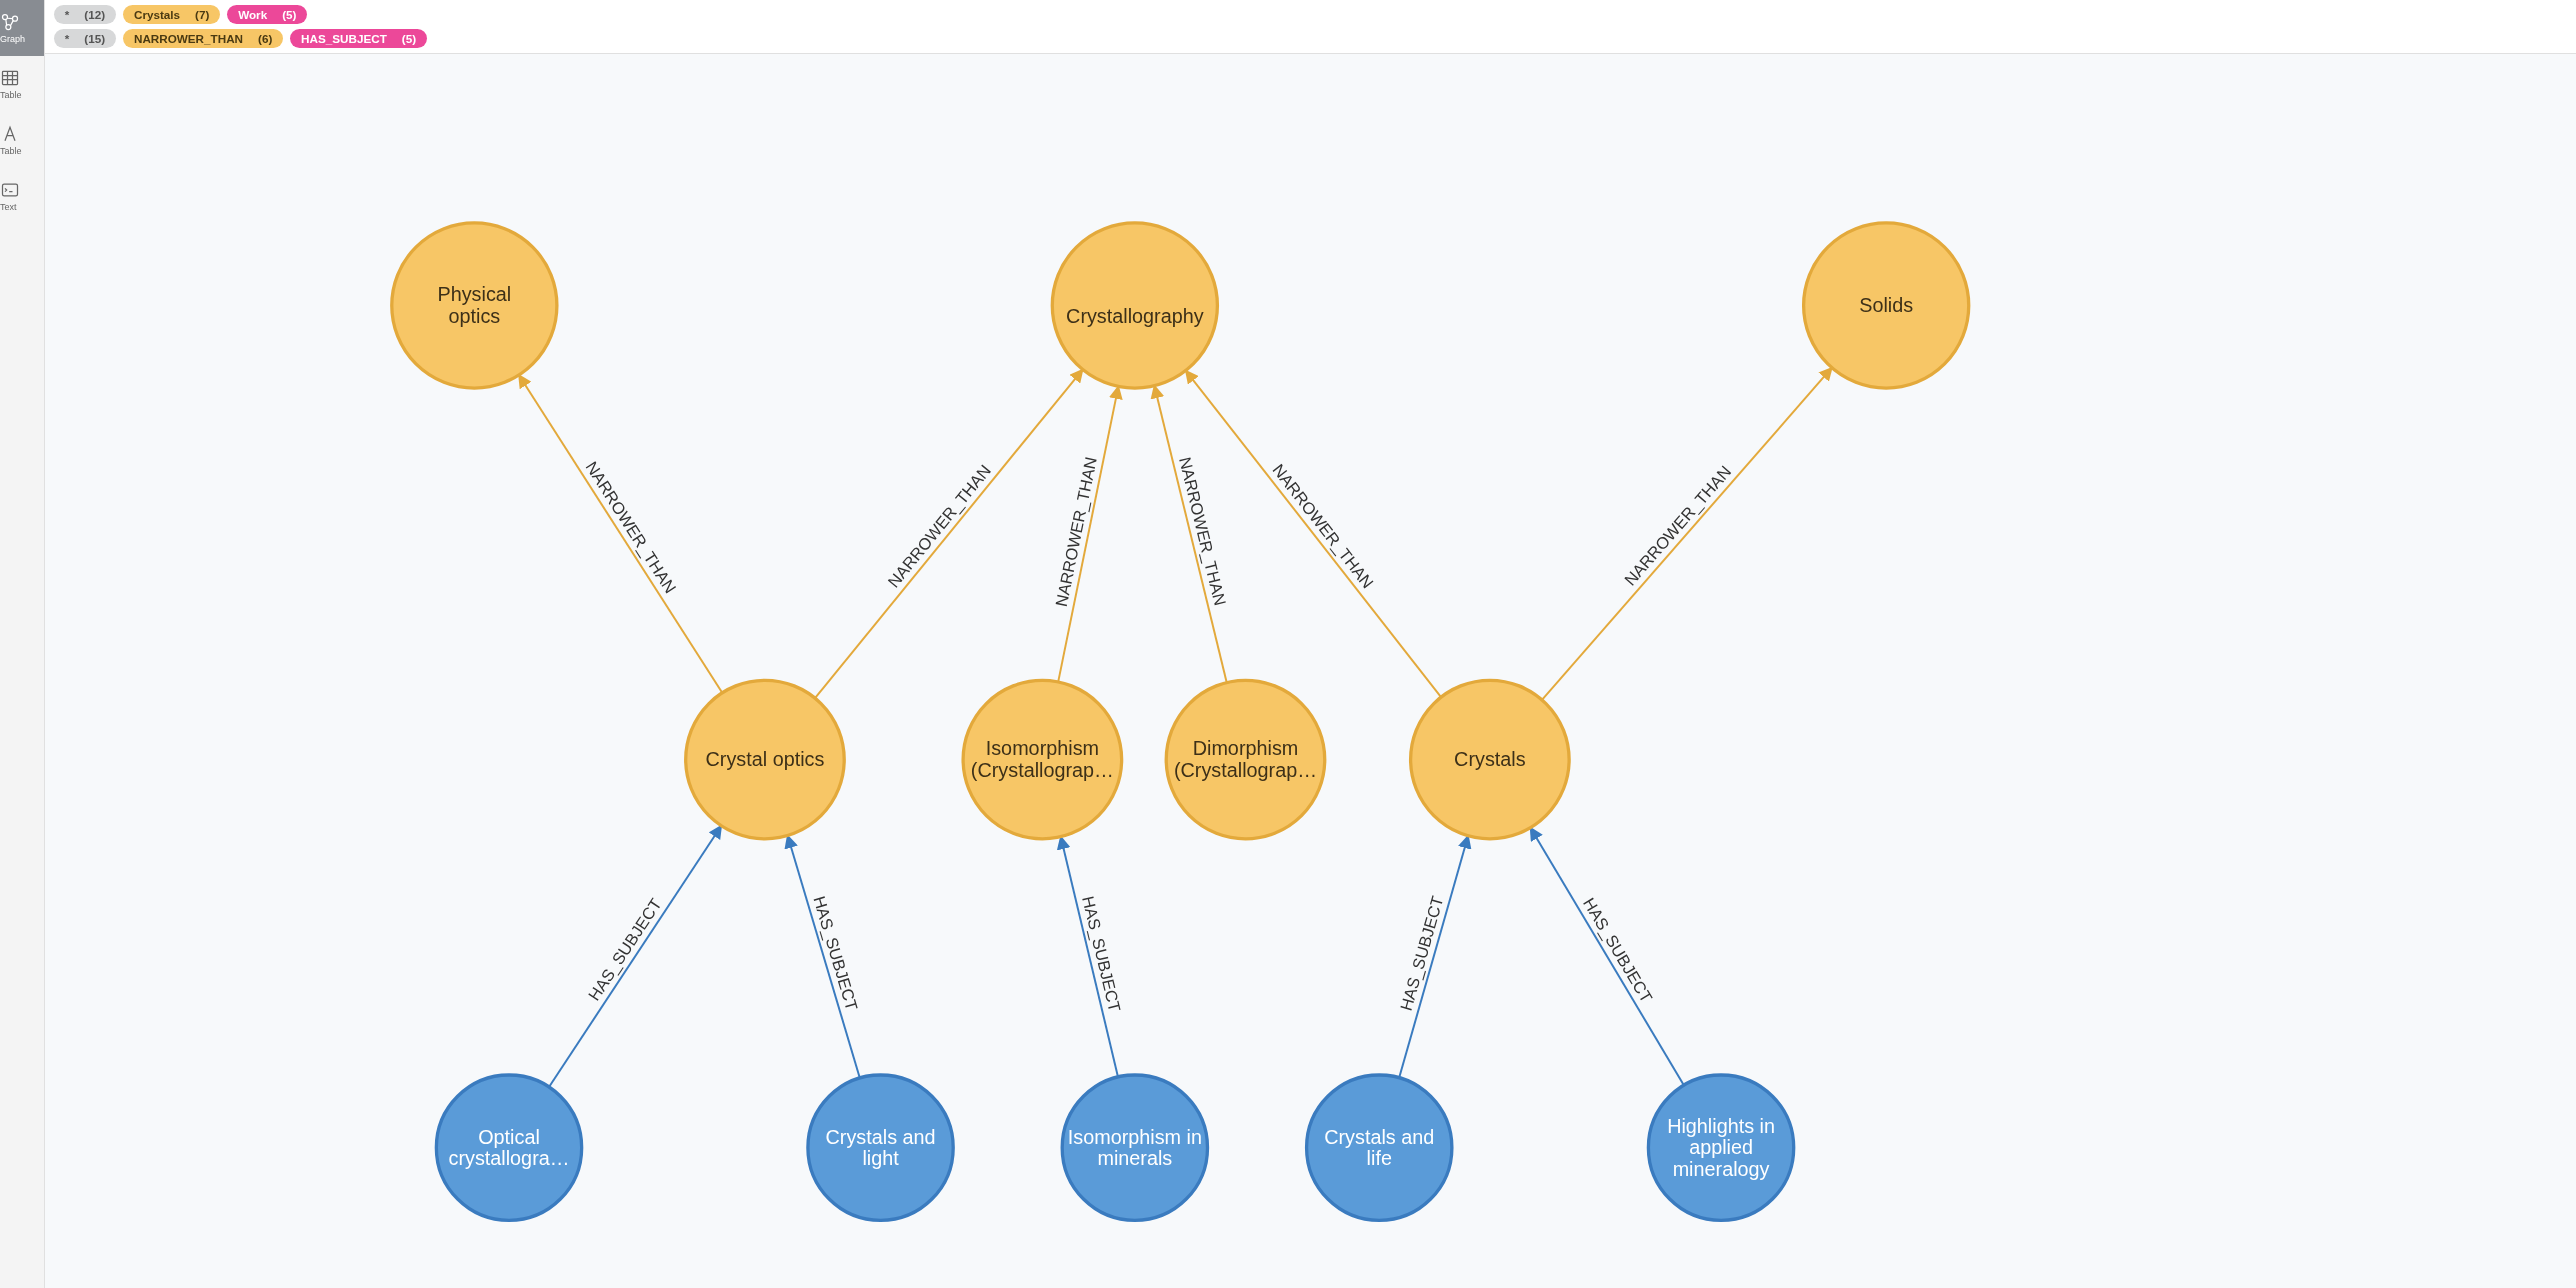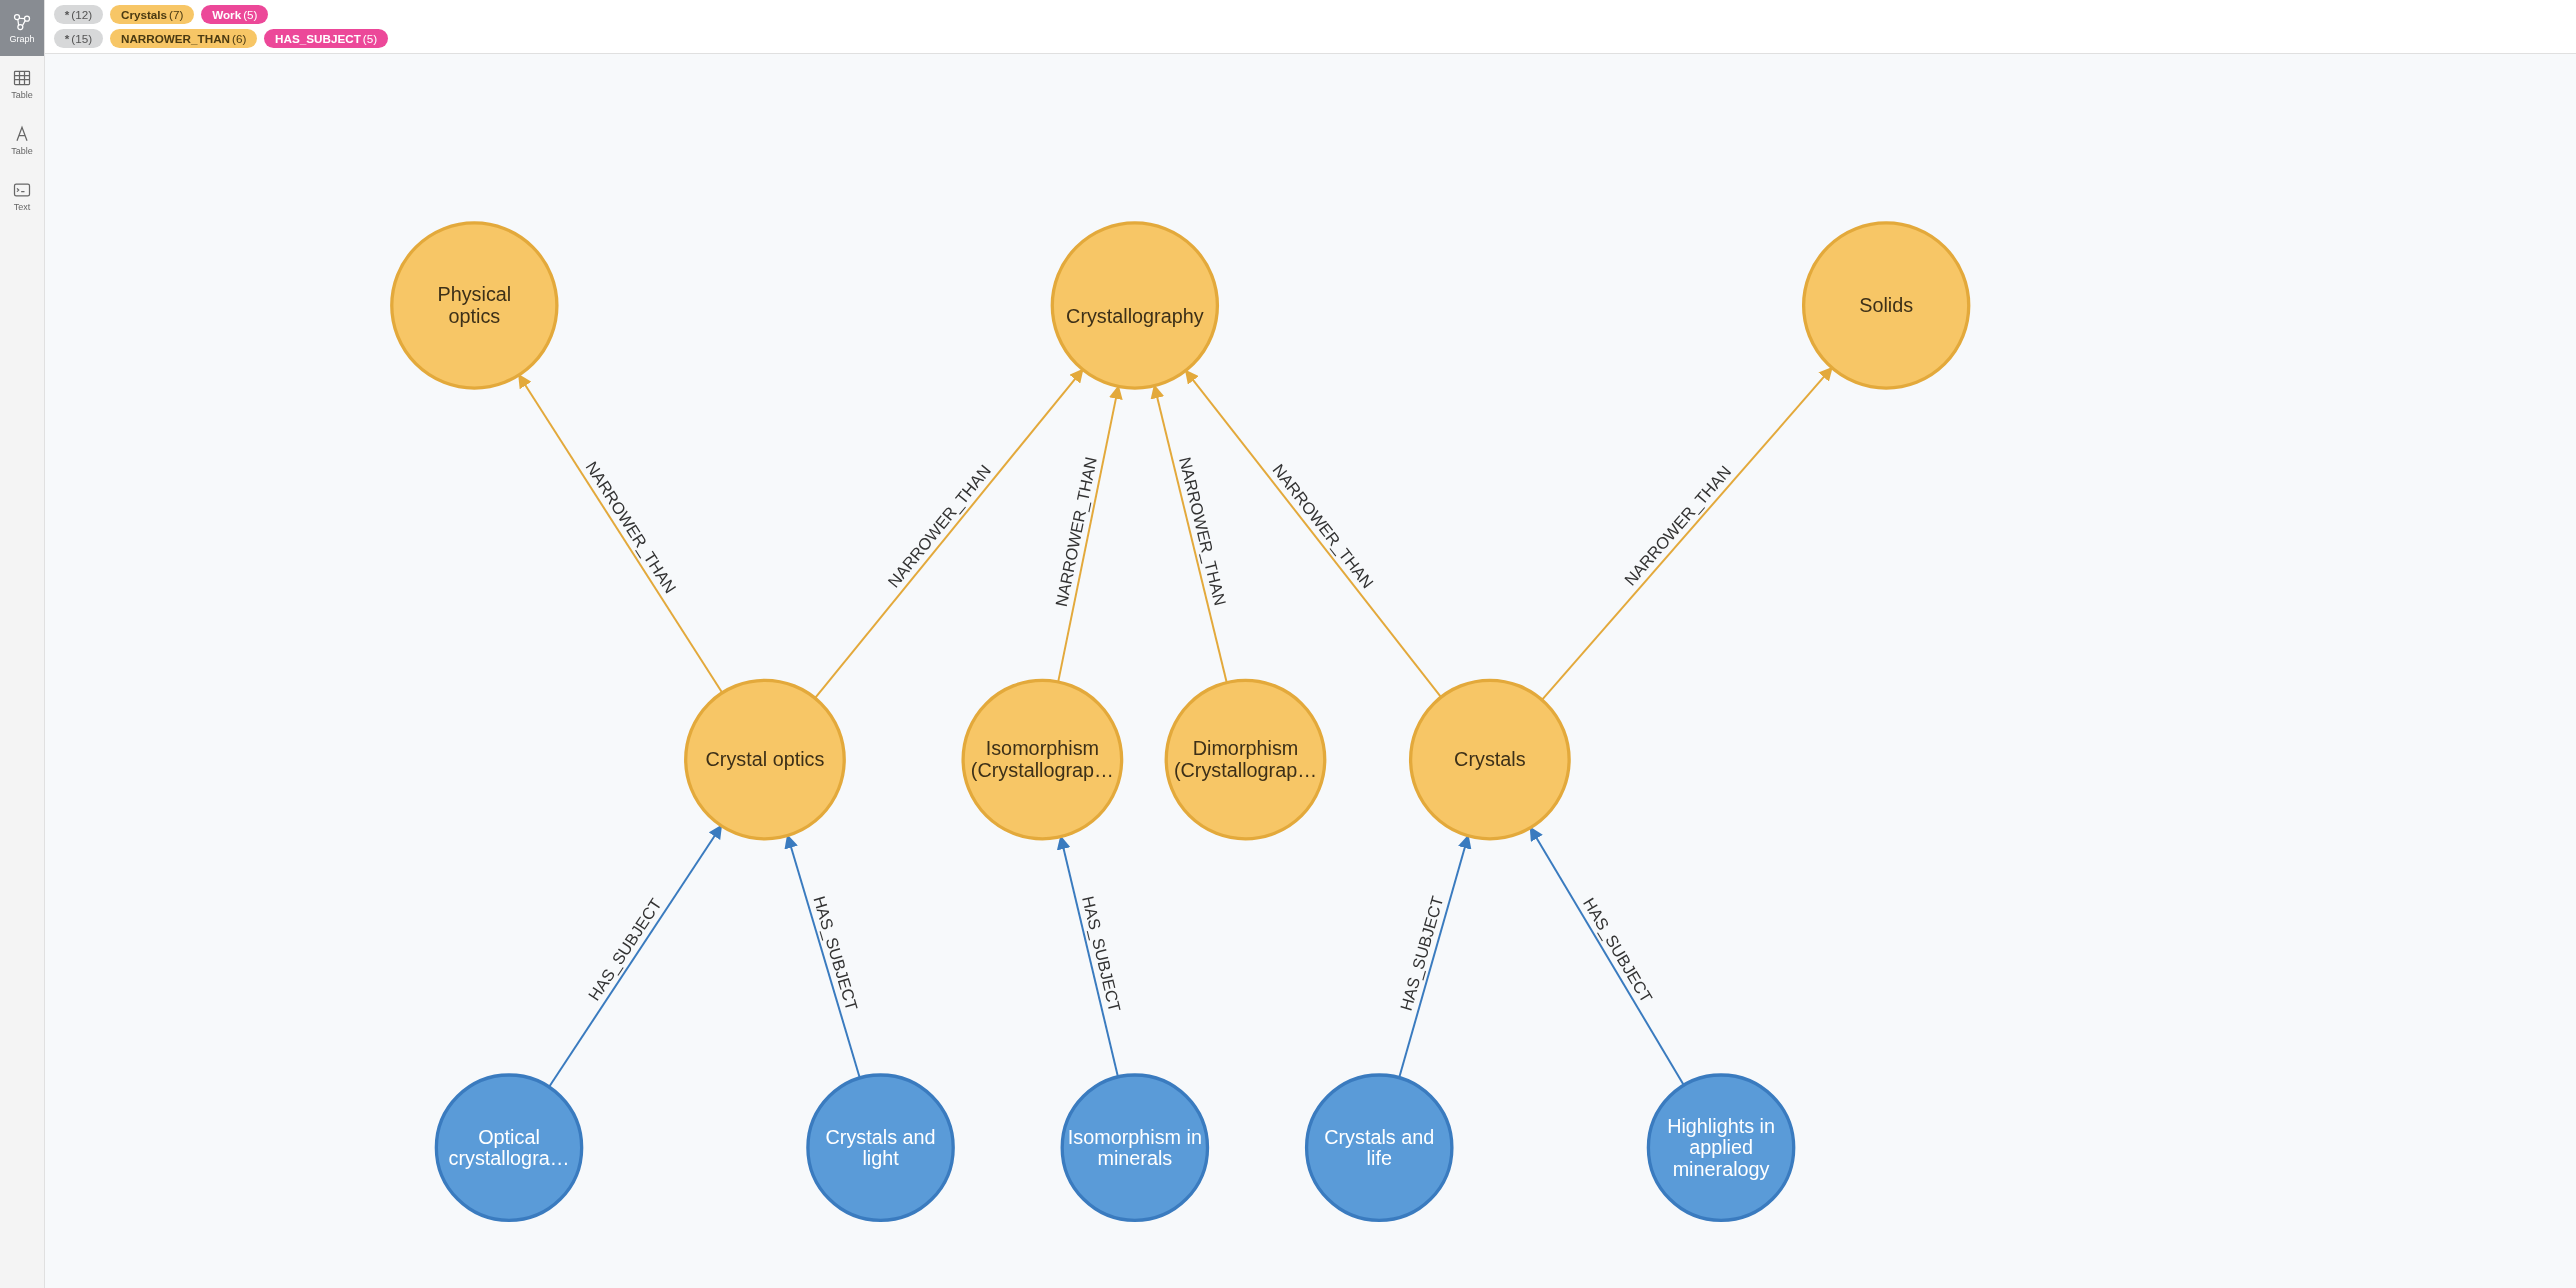"(12)" .chip .count { font-weight: 400 -> 700; margin-left: 2px -> 15px }
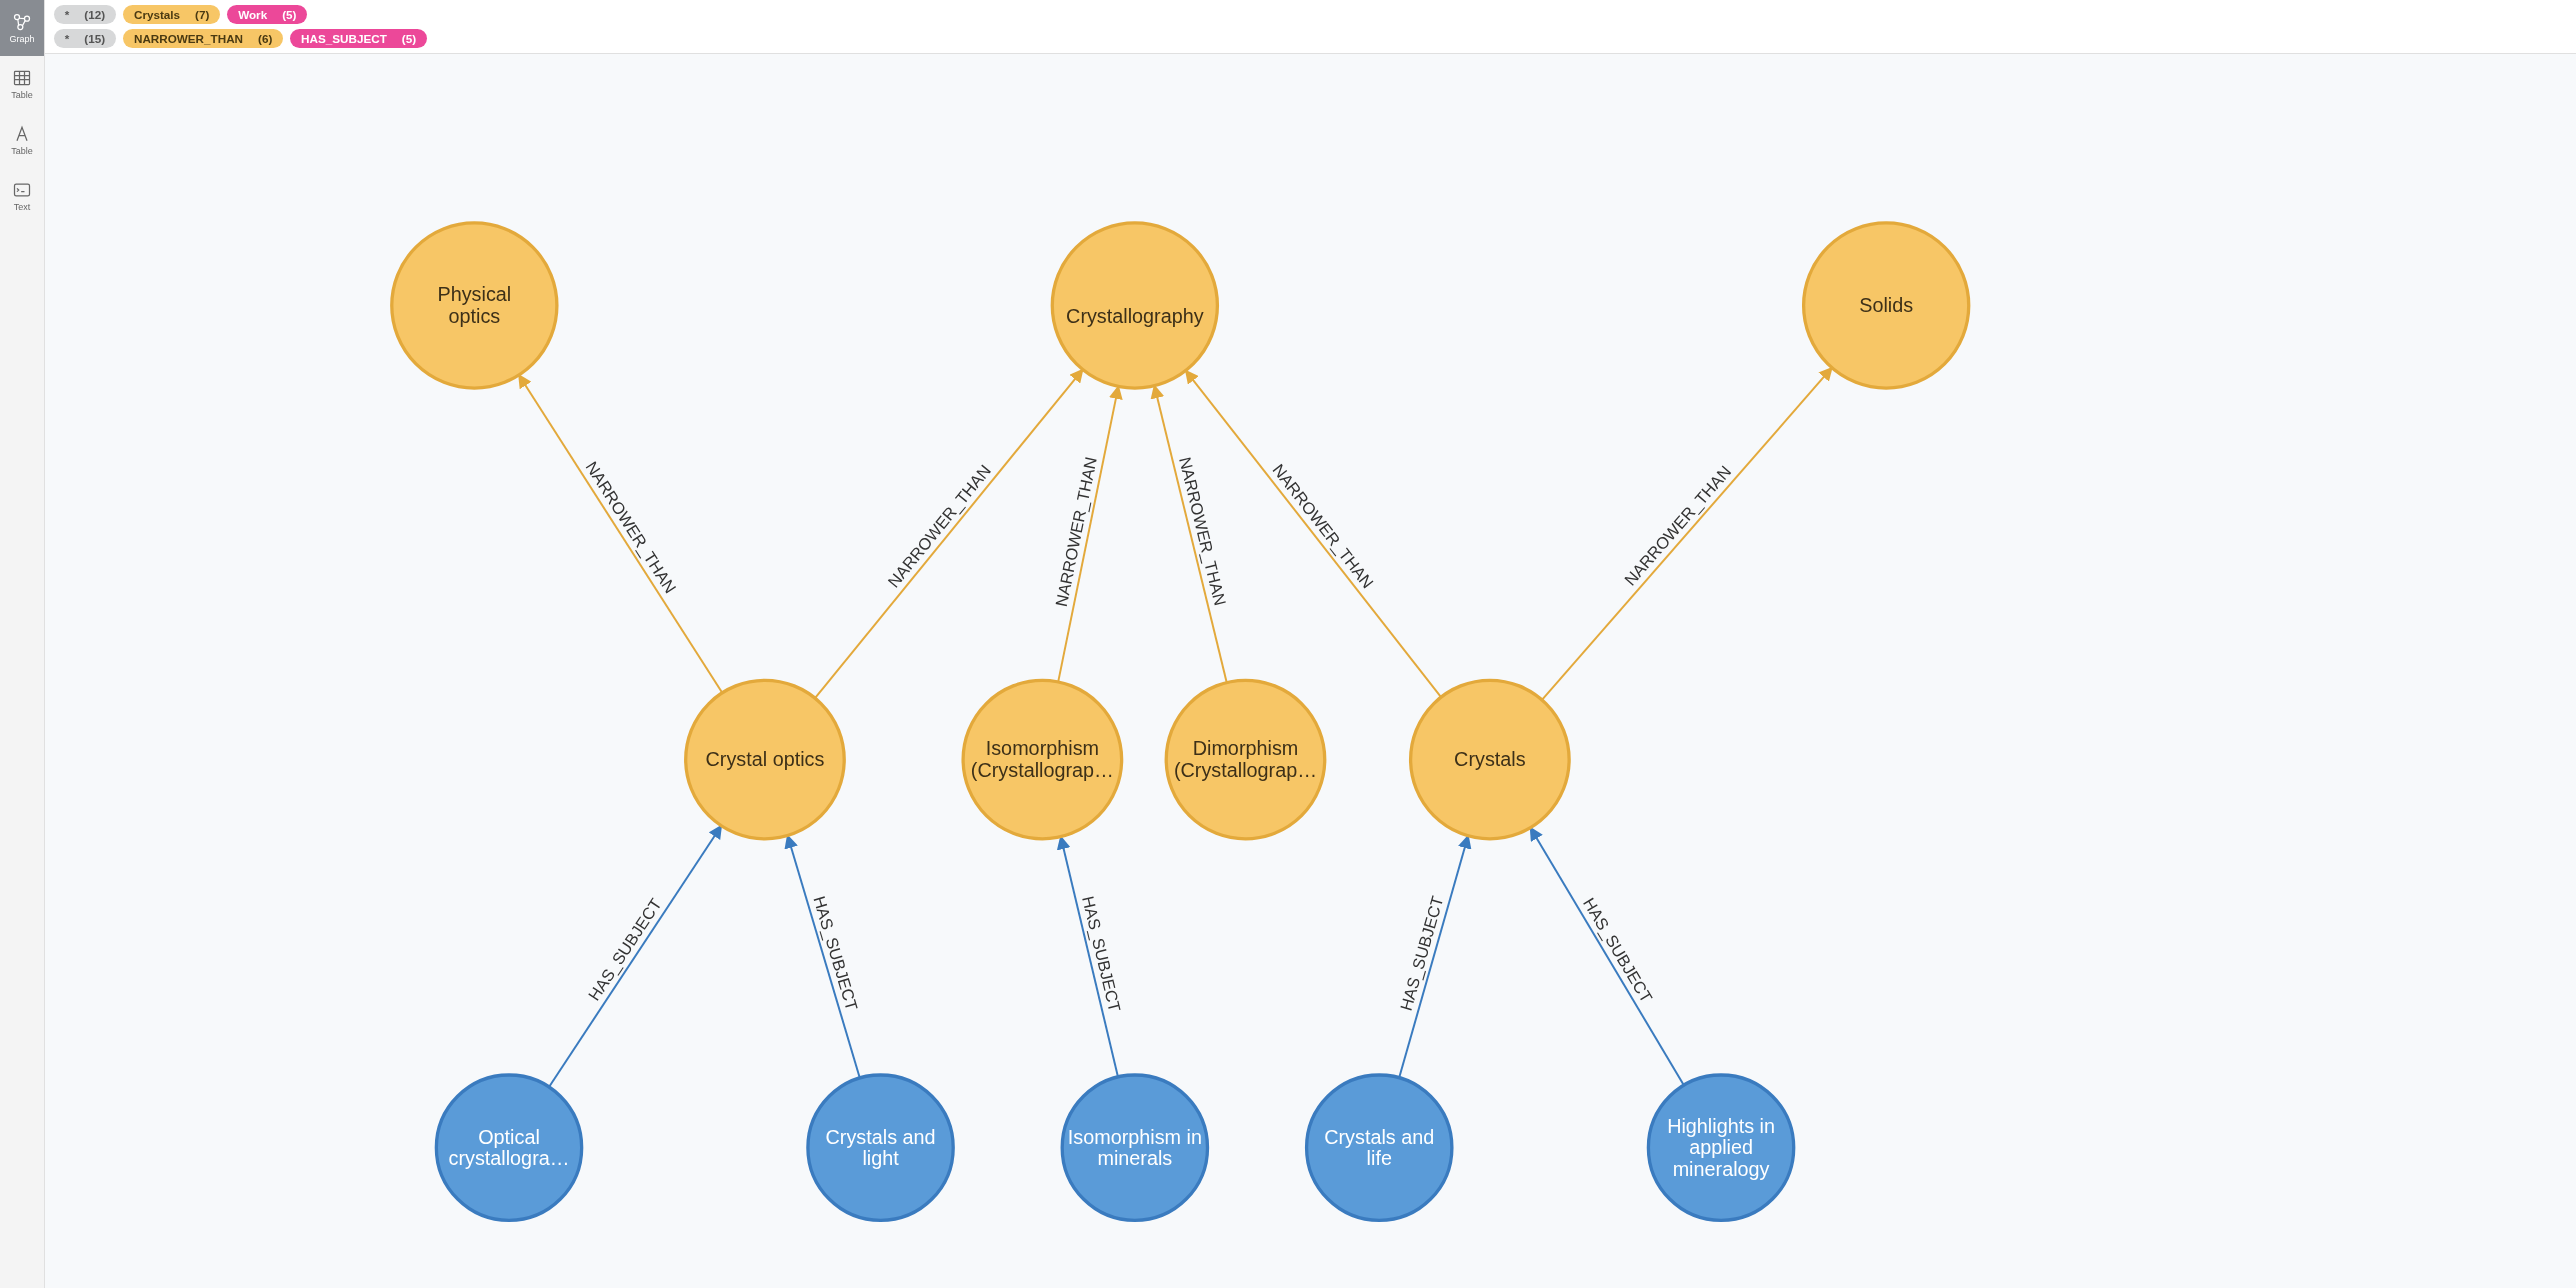"Graph" .sb-item { align-items: center -> flex-start }
